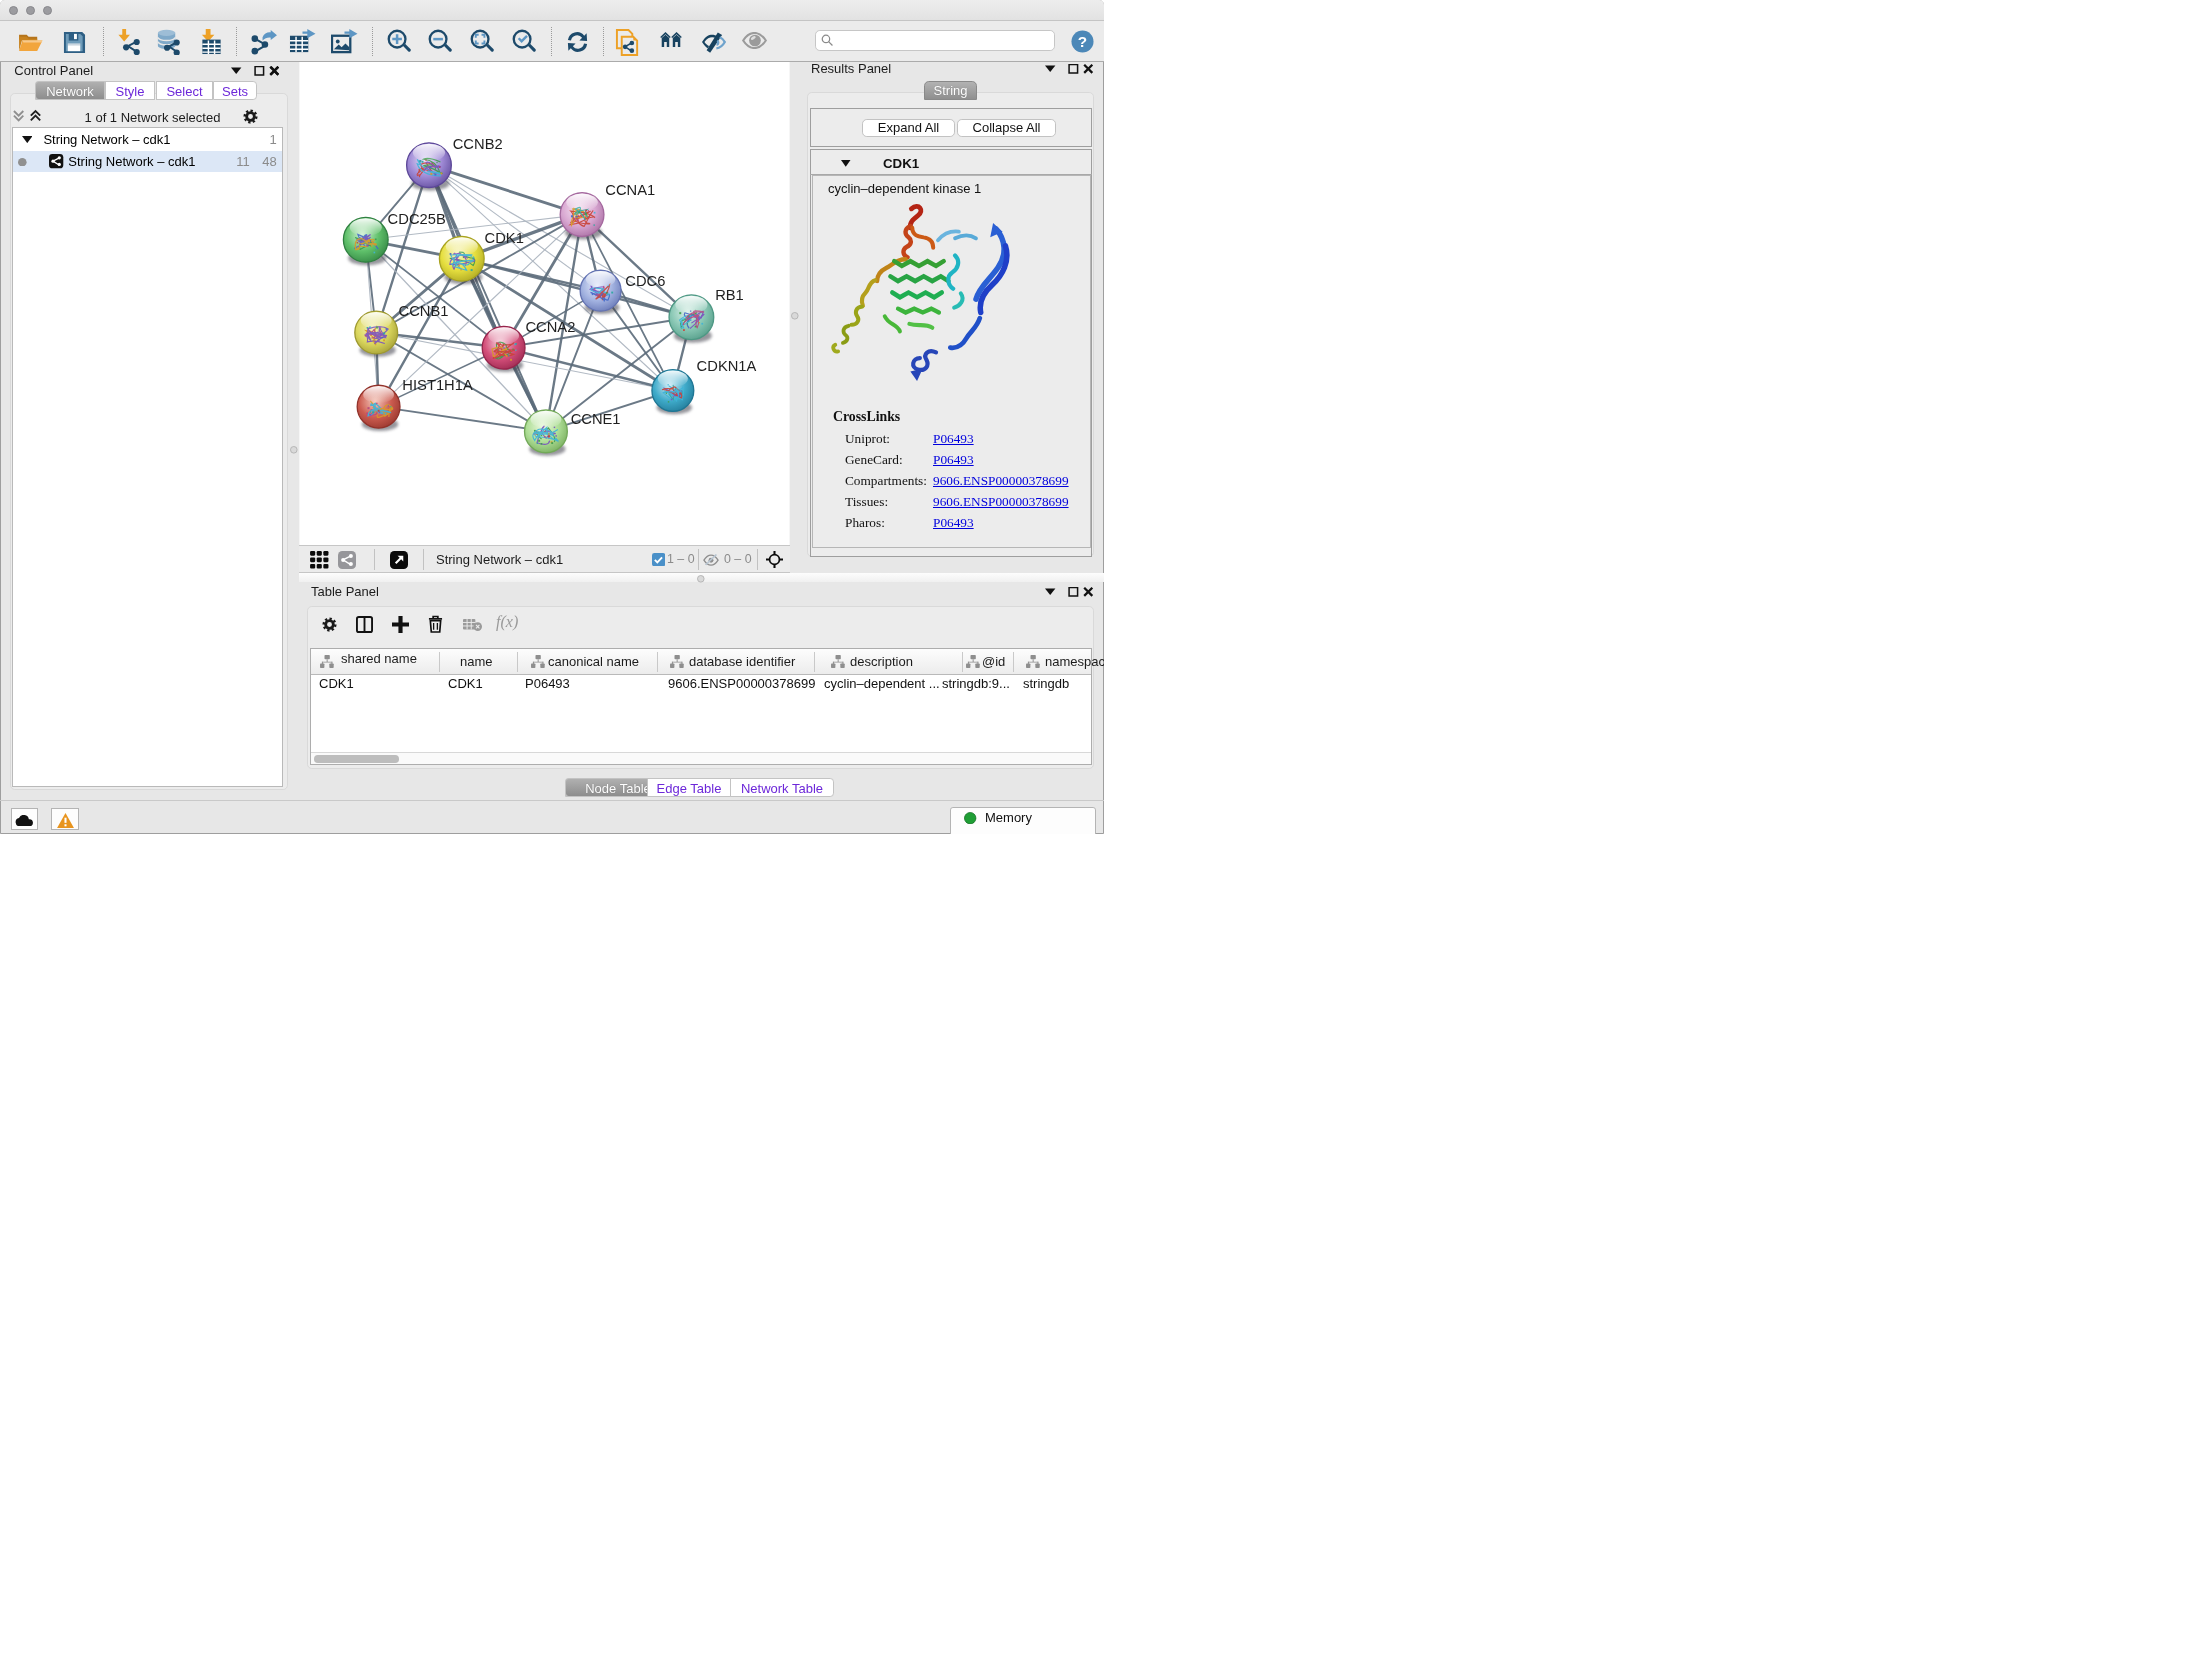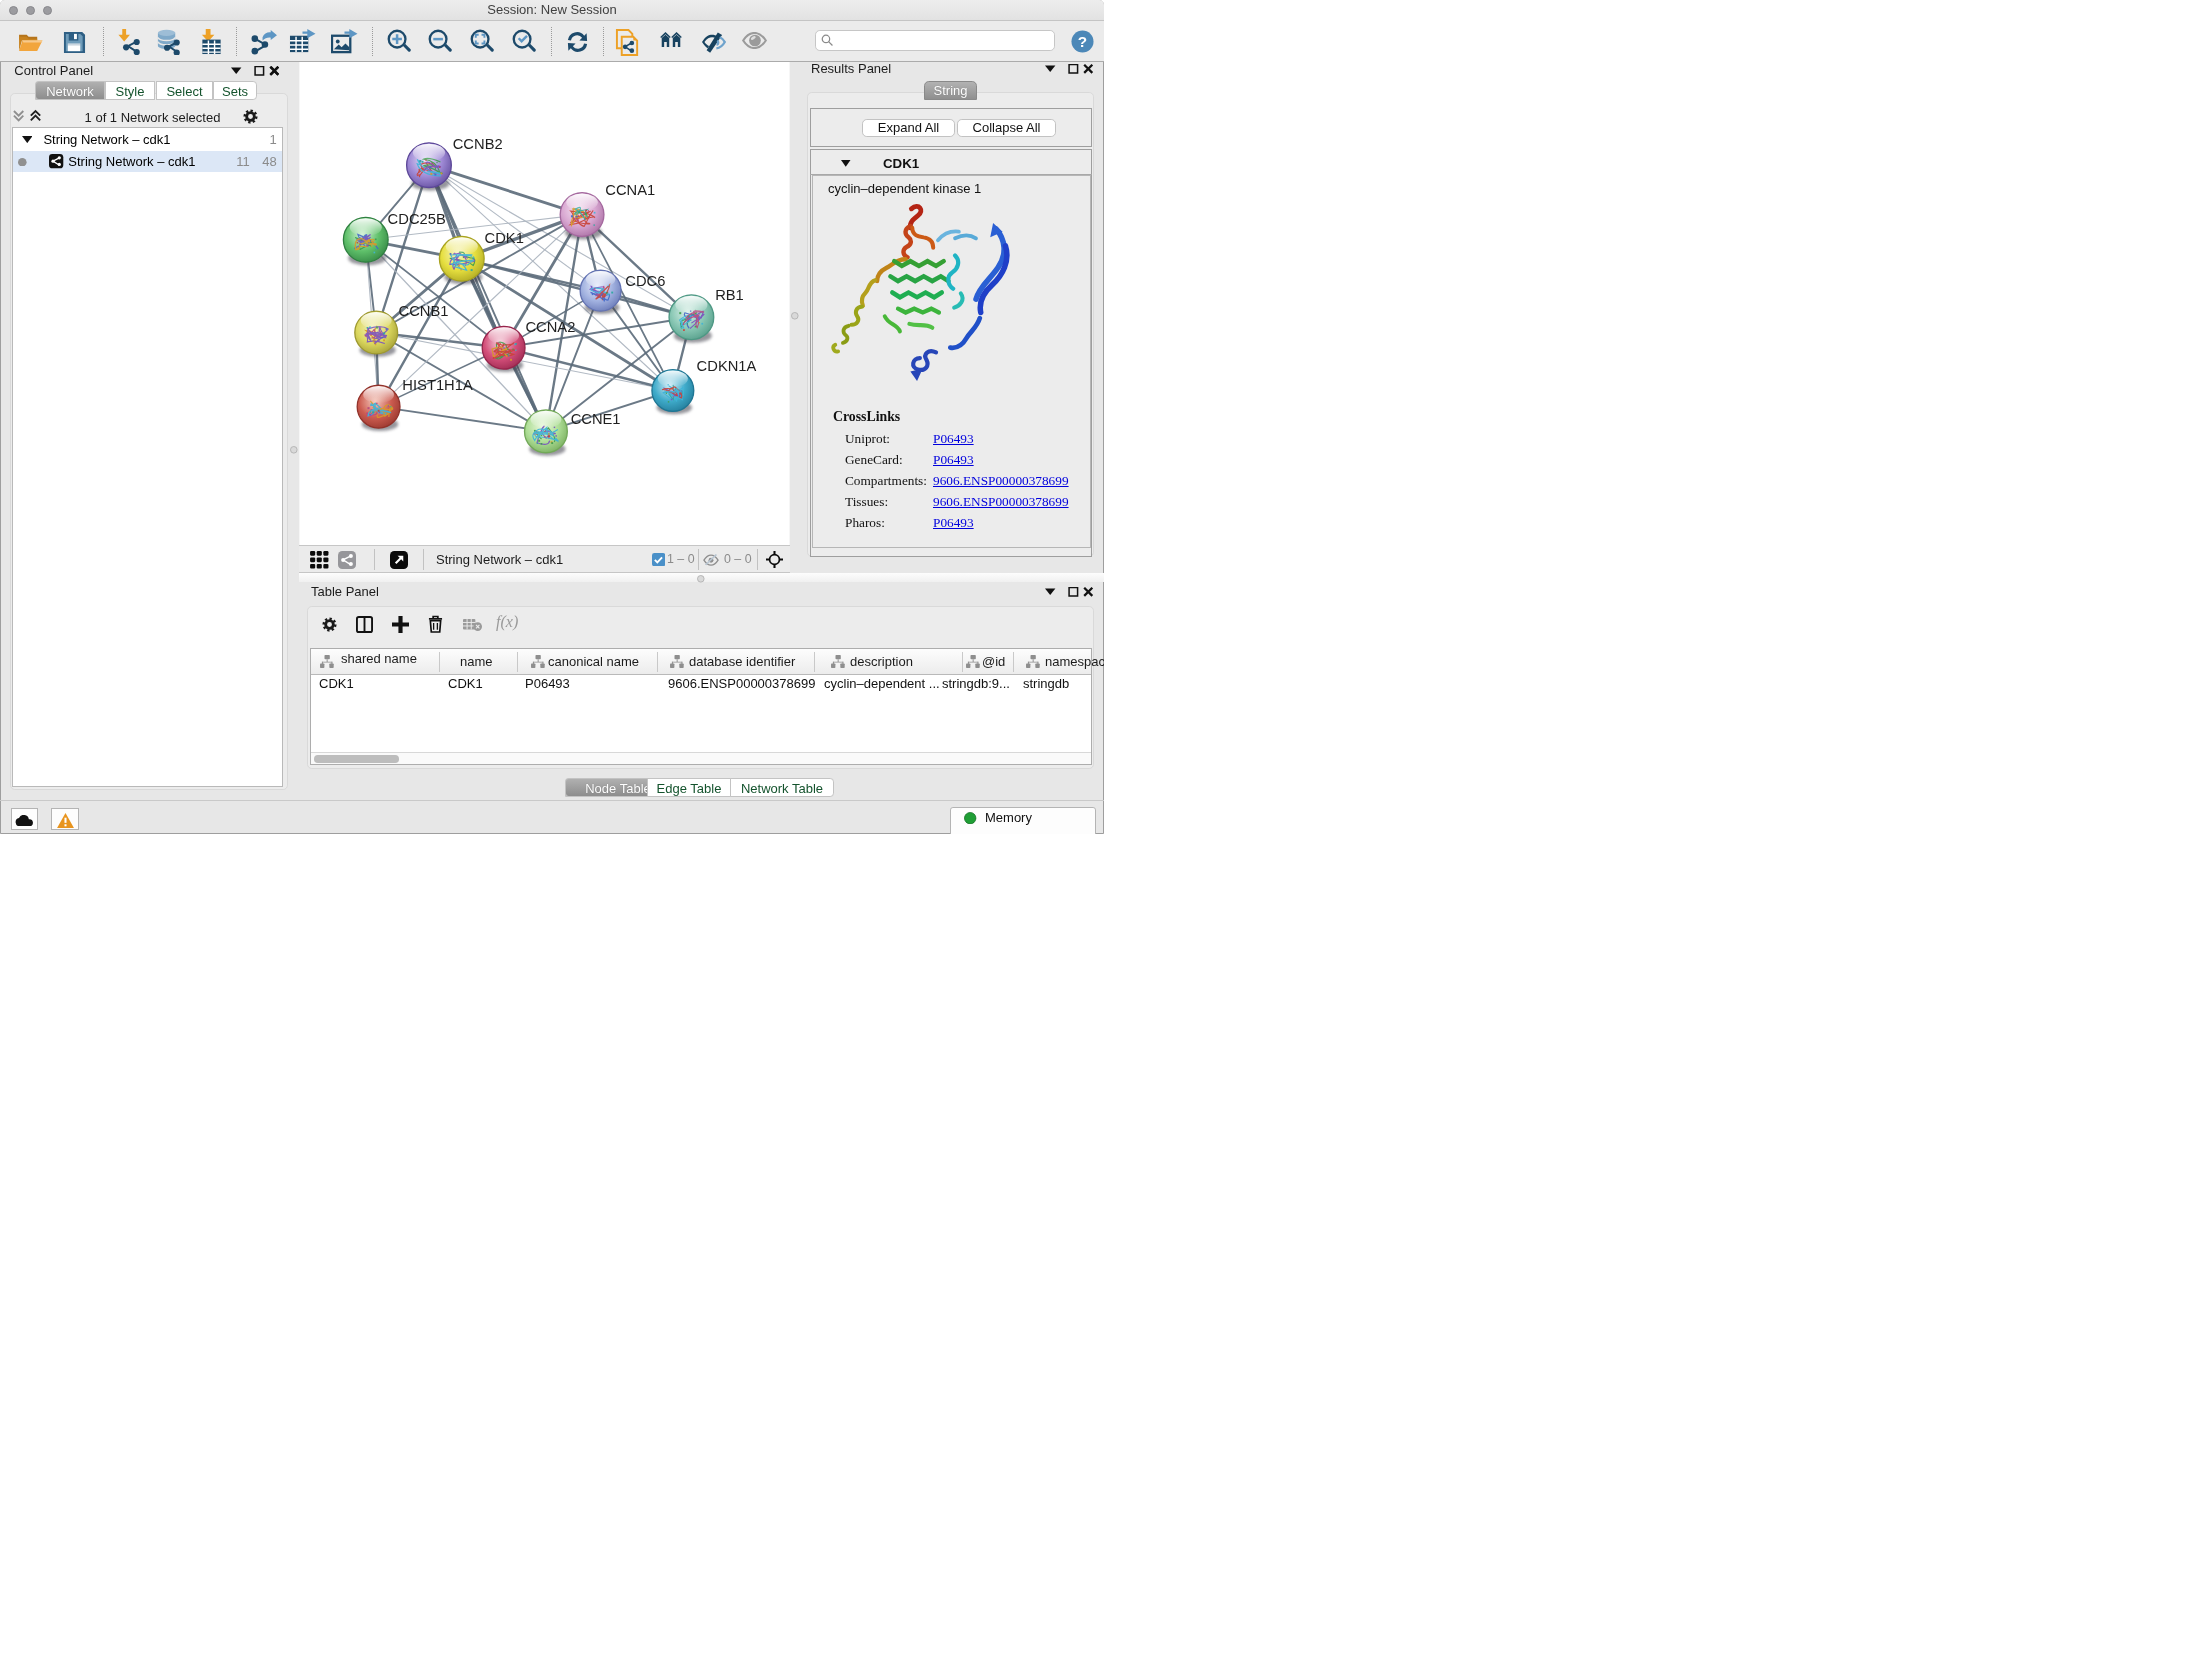"Session: New Session" div { html: <div>Session: New Session</div> -> none }
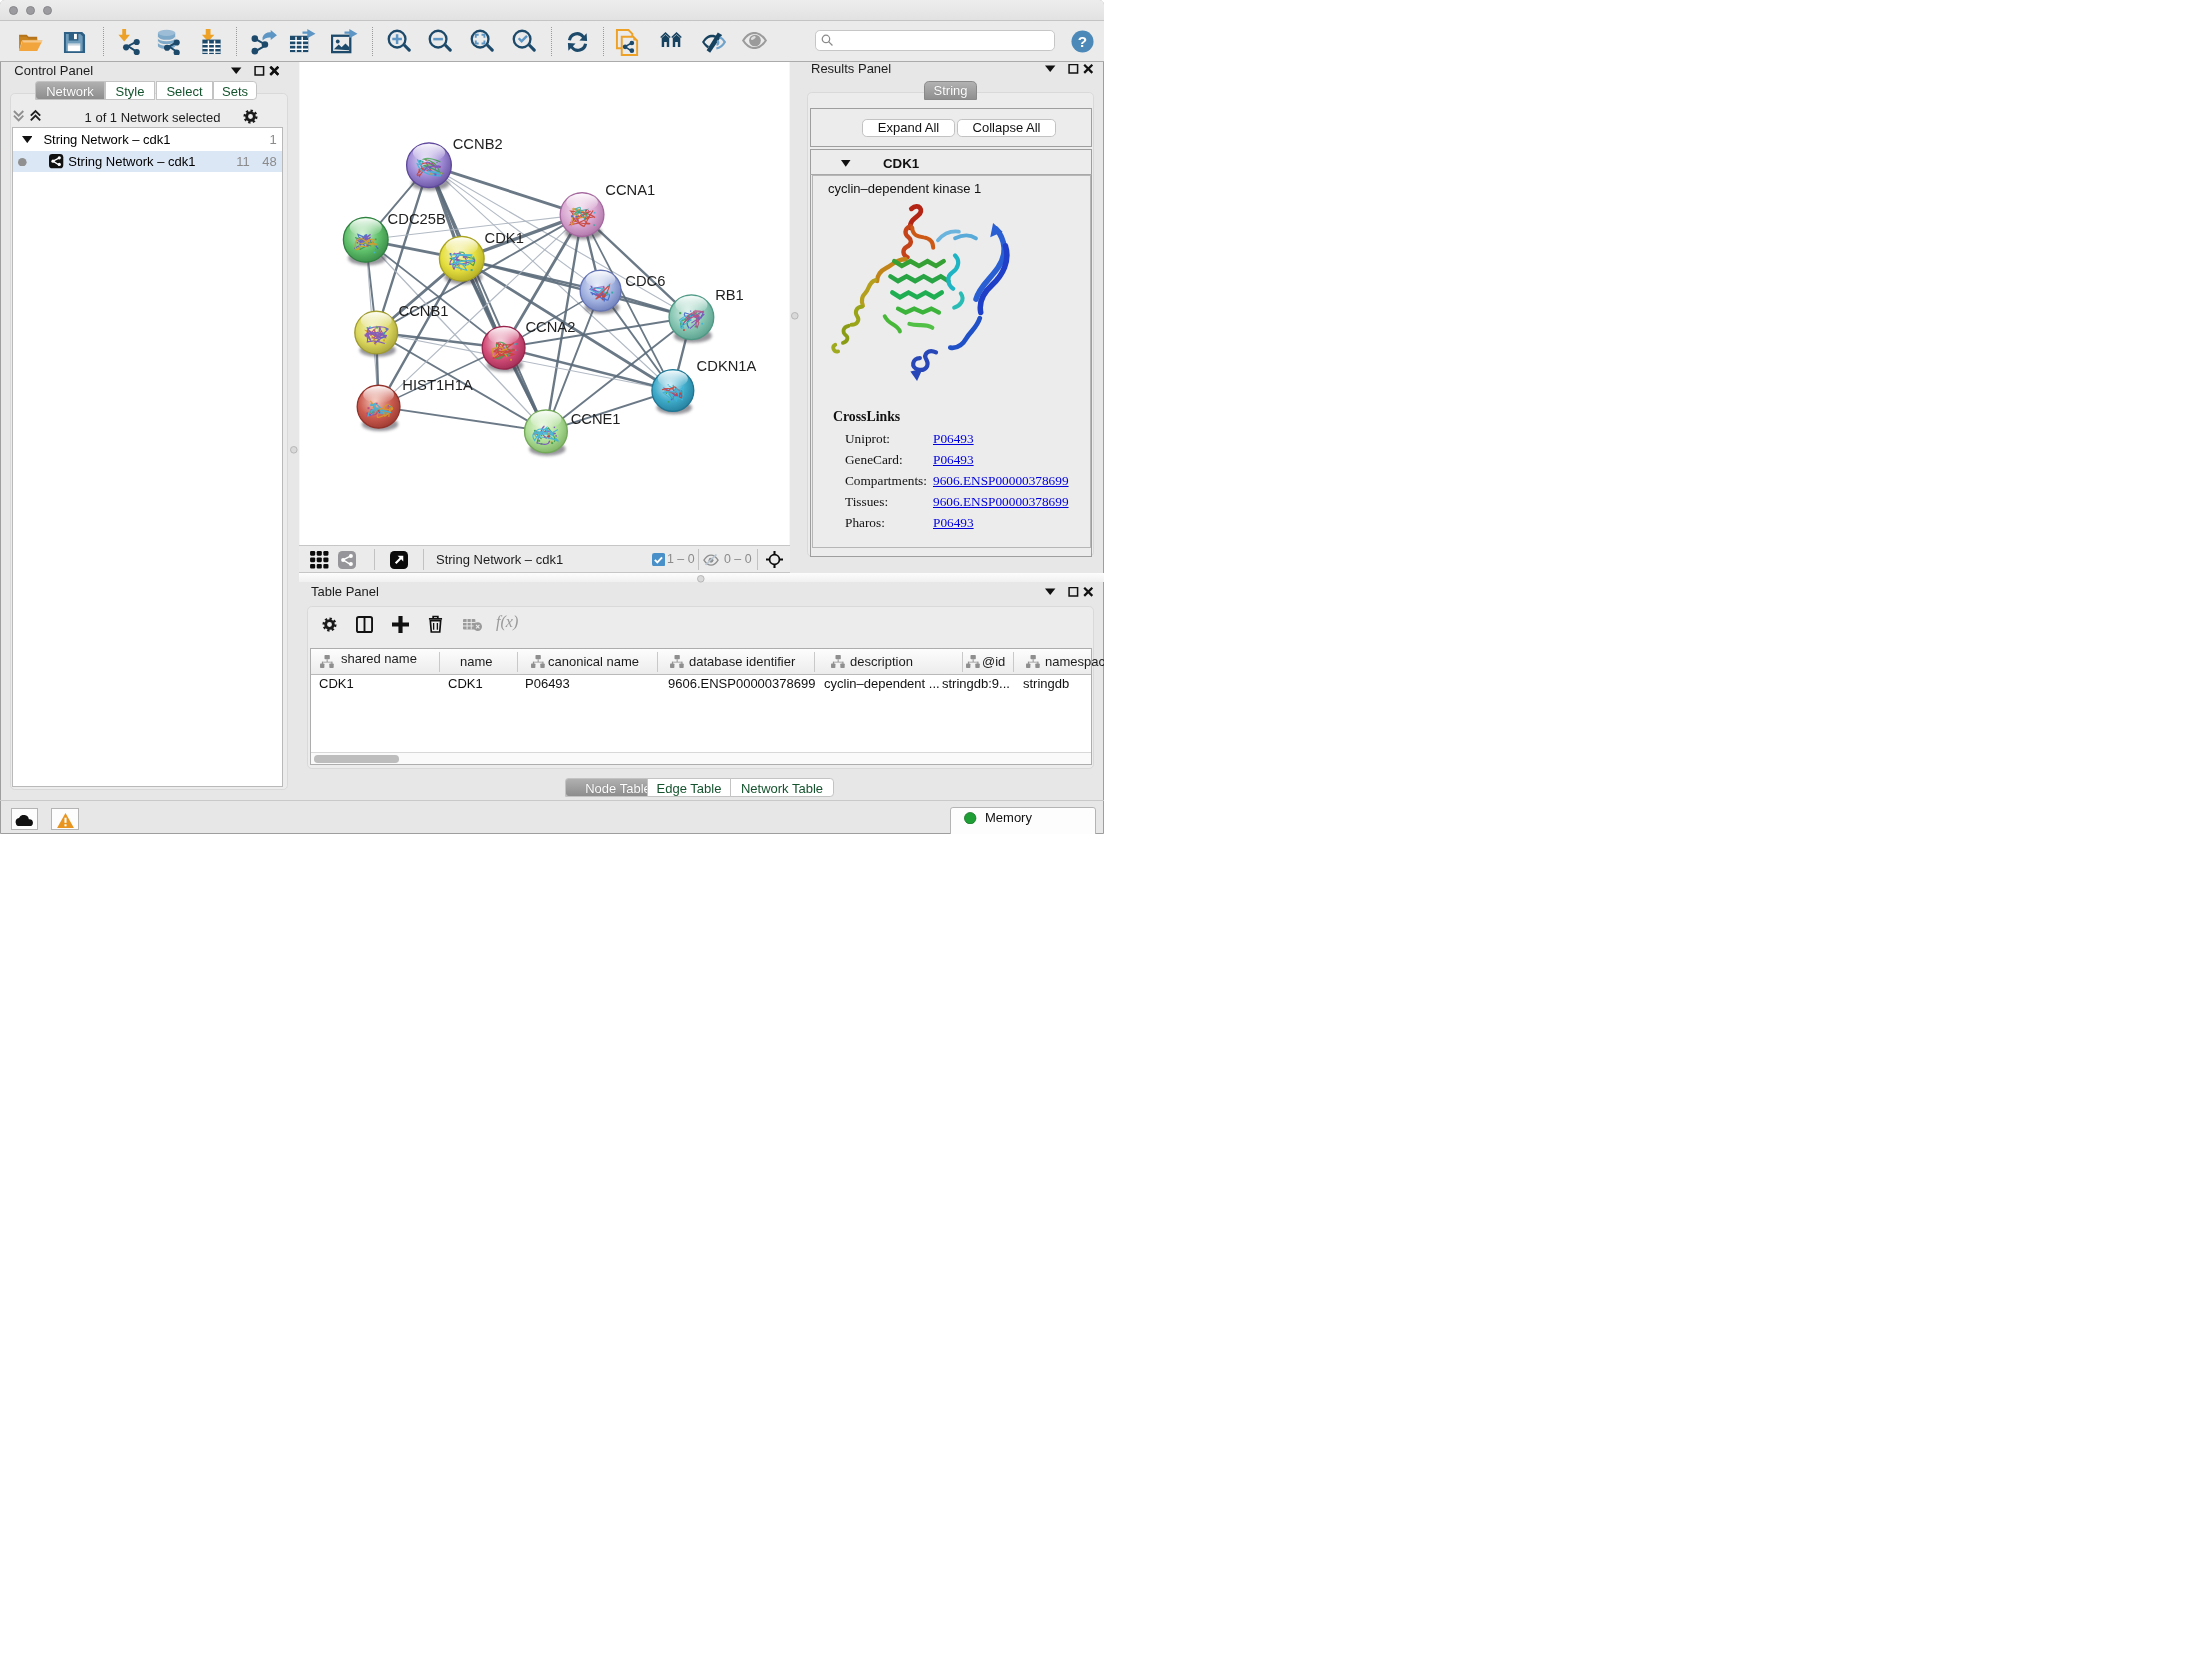"Style" .tab { color: #14532d -> #6d28d9 }
